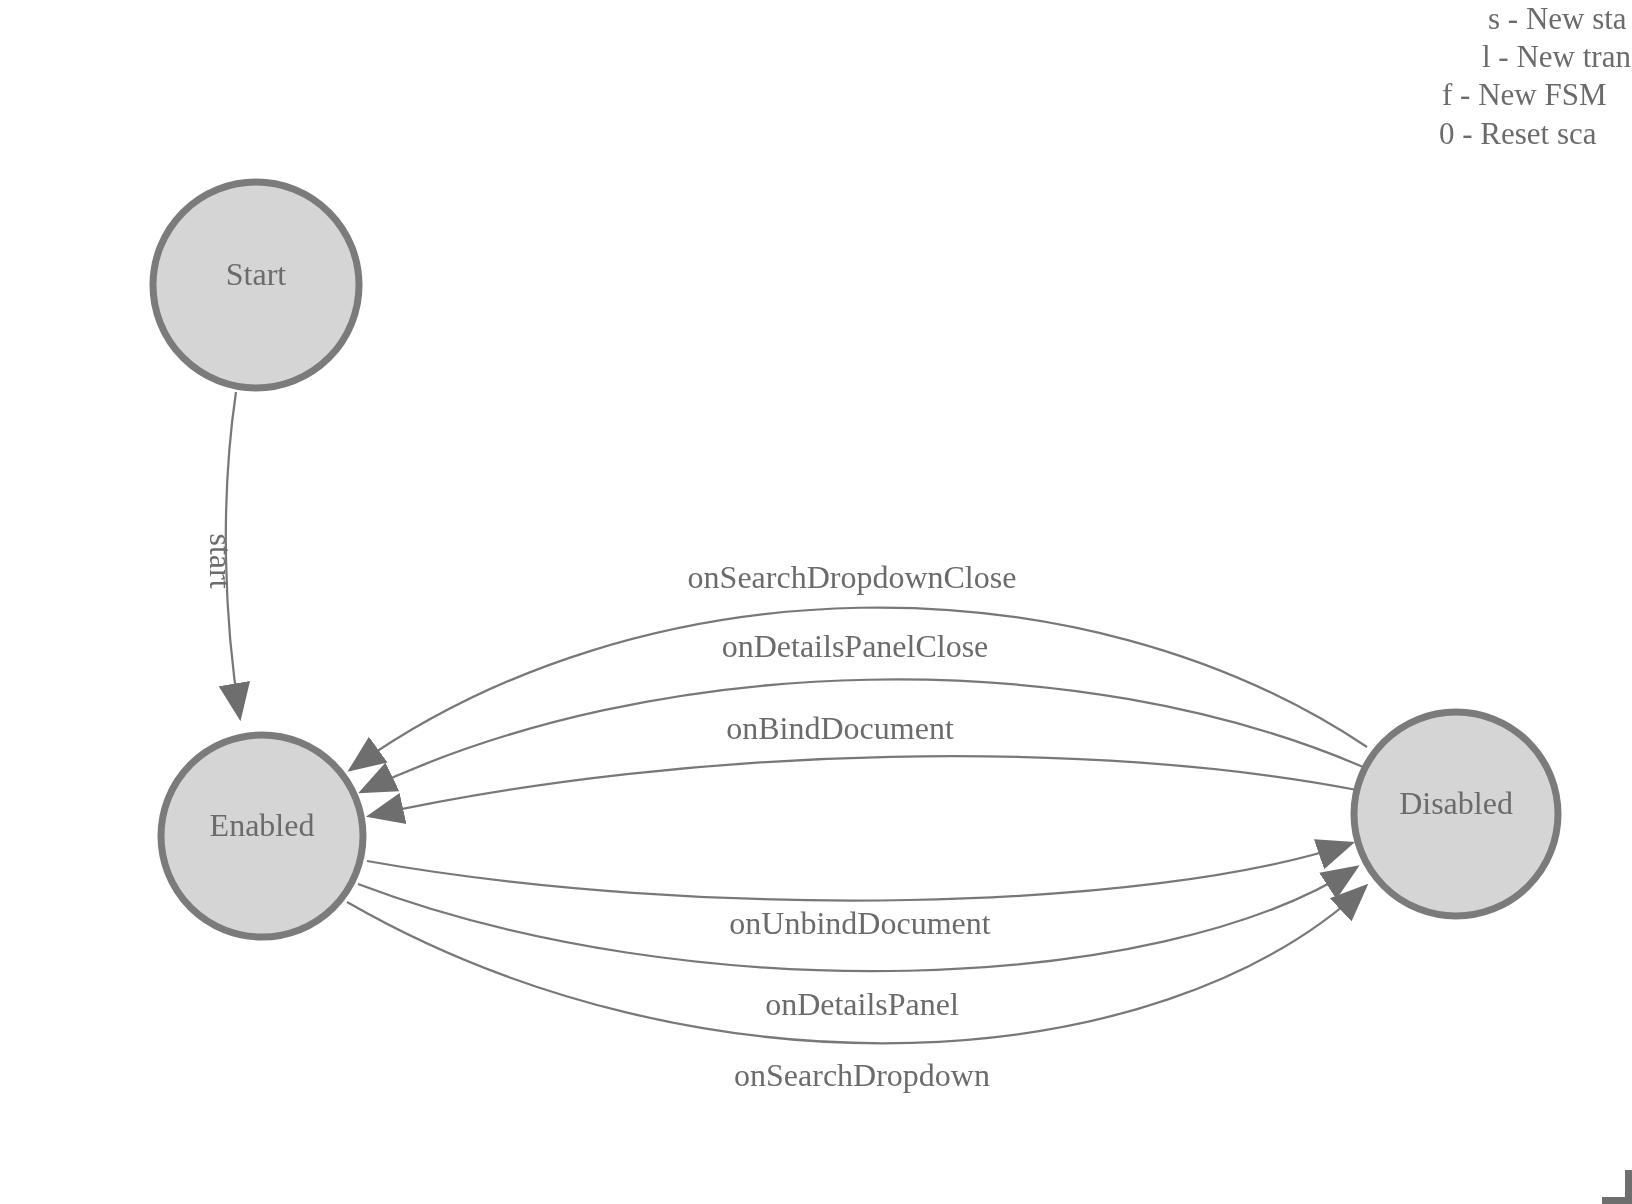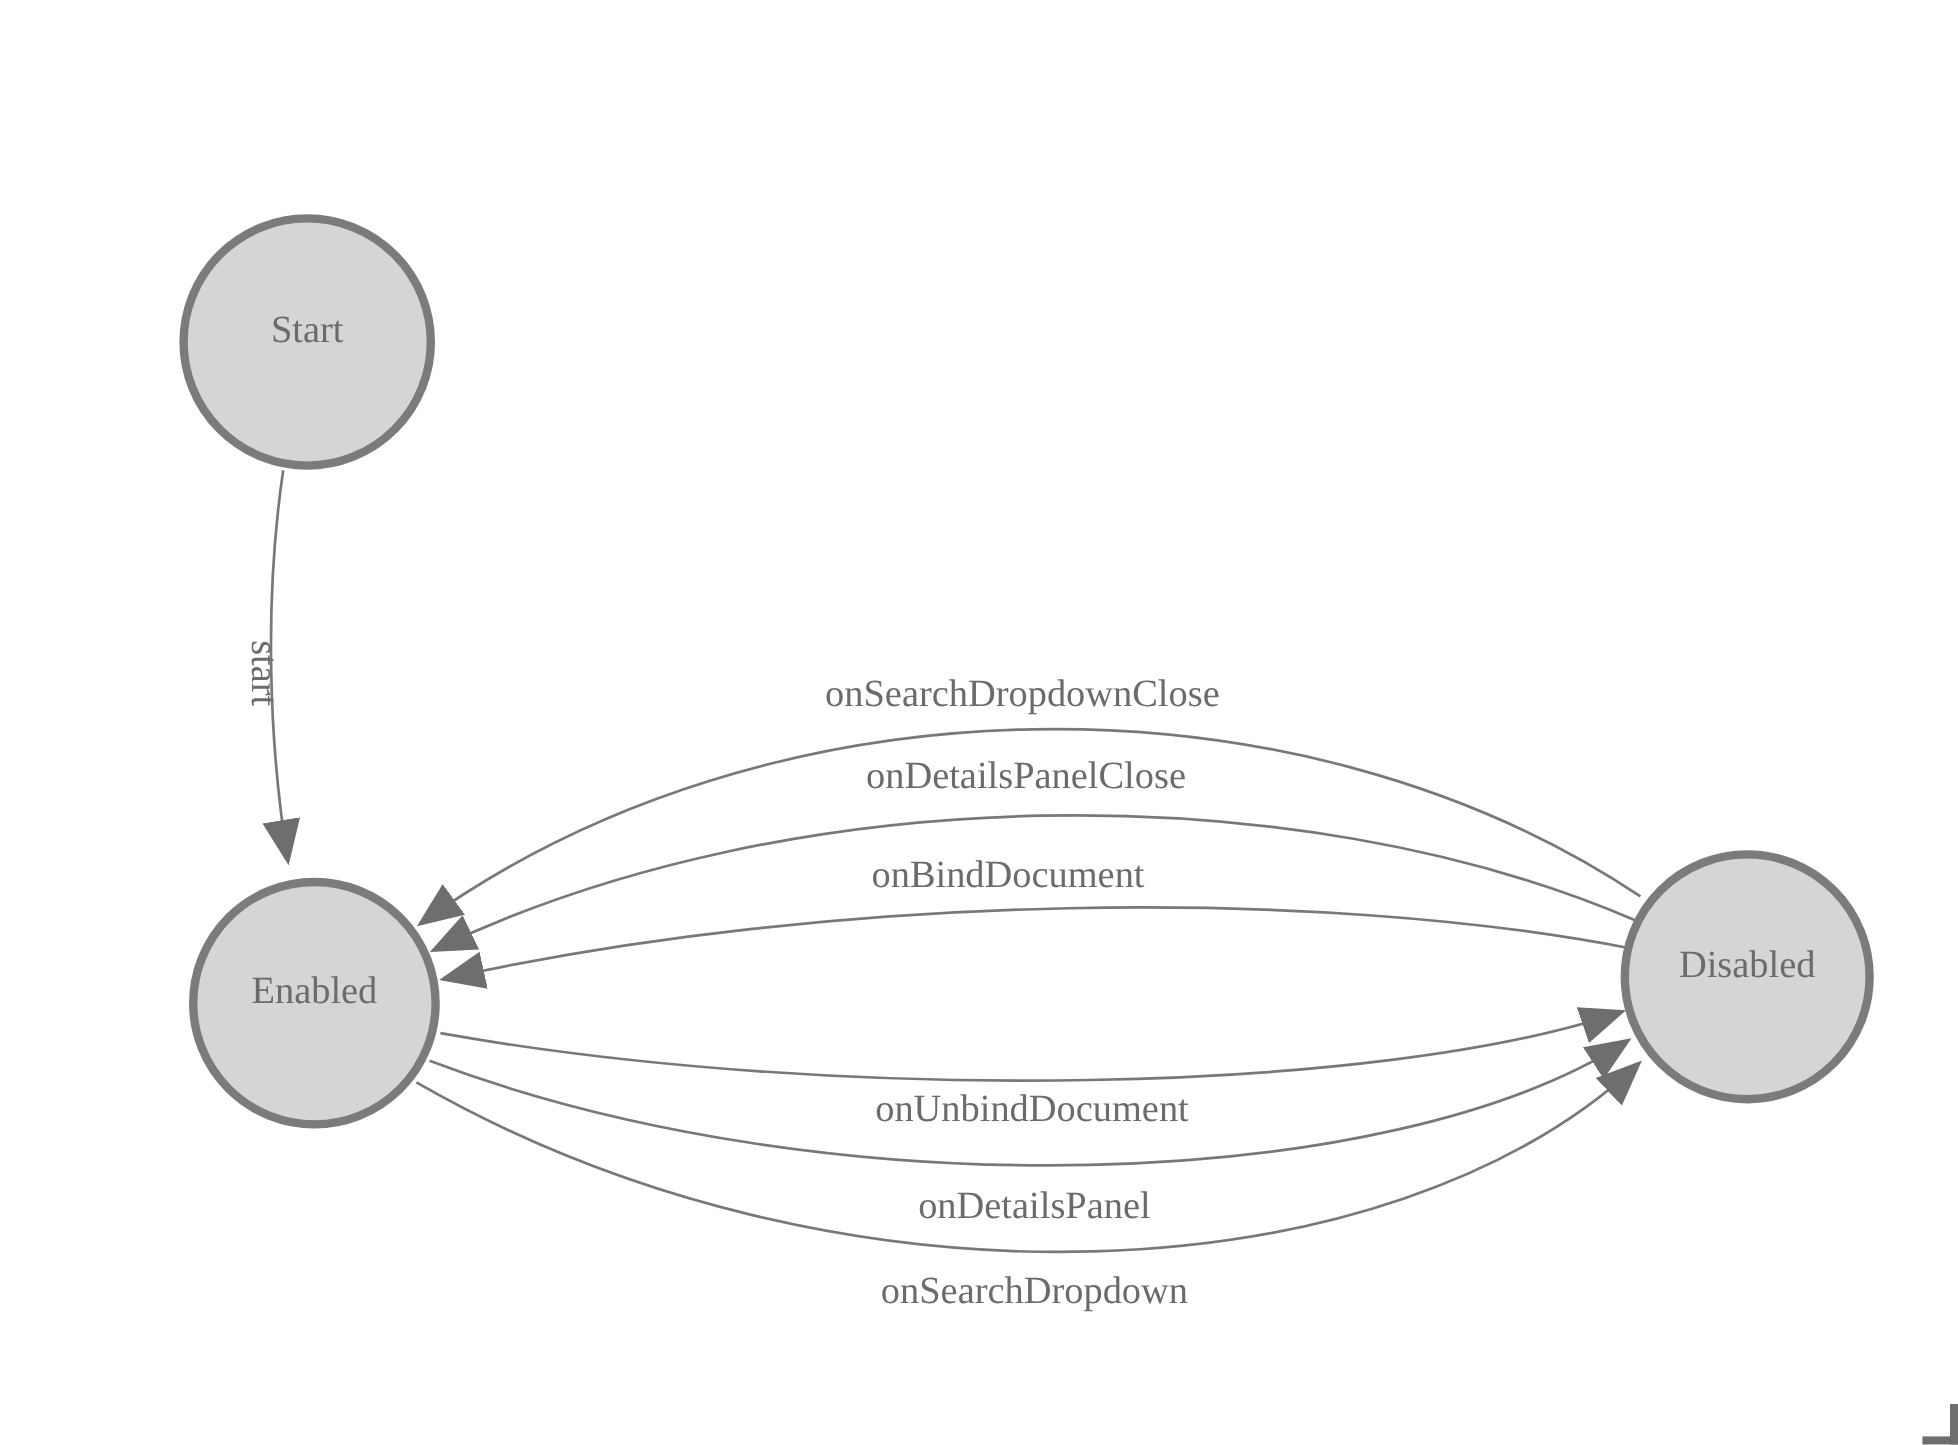"s - New sta" div.legend { html: none -> <div> <div>s - New sta</div> <div>l - New tran</div> <div>f - New FSM</div> <div>0 - Reset sca</div> </div> }
